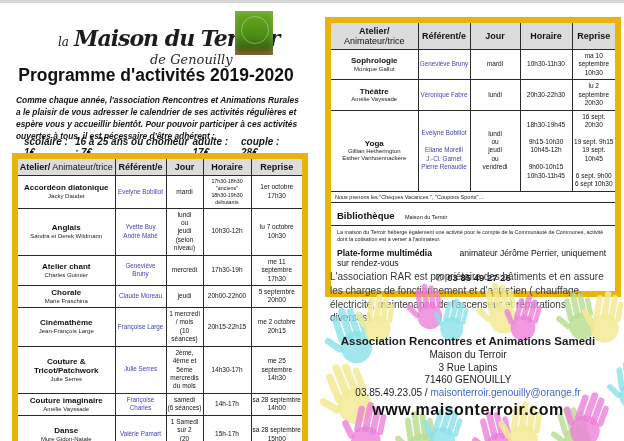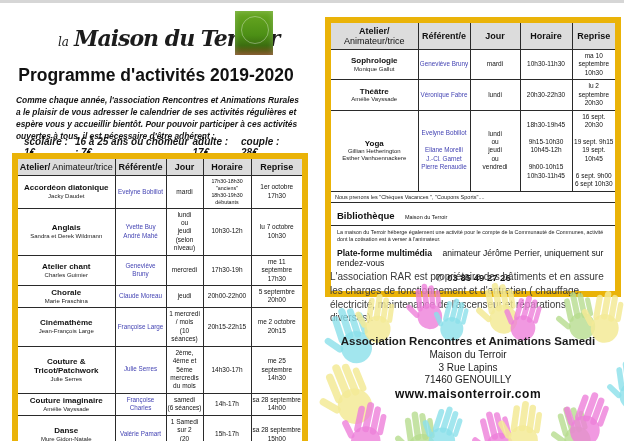"de Genouilly" div.logo-sub { html: none -> <div>de Genouilly</div> }
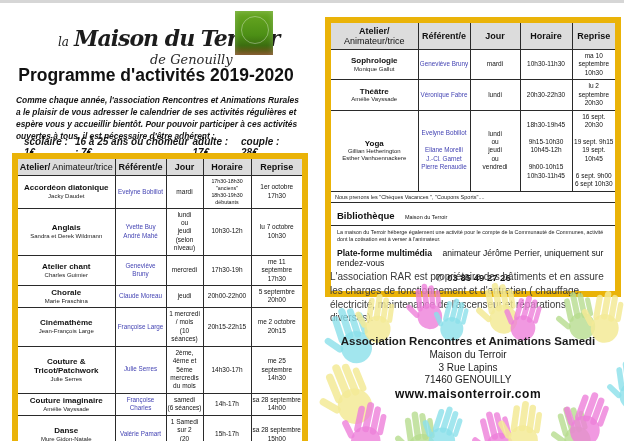"Plate-forme multimédia" .pf-title { margin-right: 8px -> 25px }
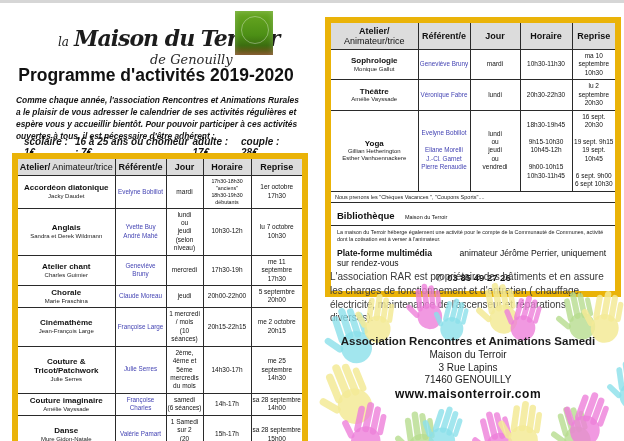"03.85.49.23.05 /" div.addr-line { html: none -> <div> <span>03.85.49.23.05 / </span><a>maisonterroir.genouilly@orange.fr</a> </div> }
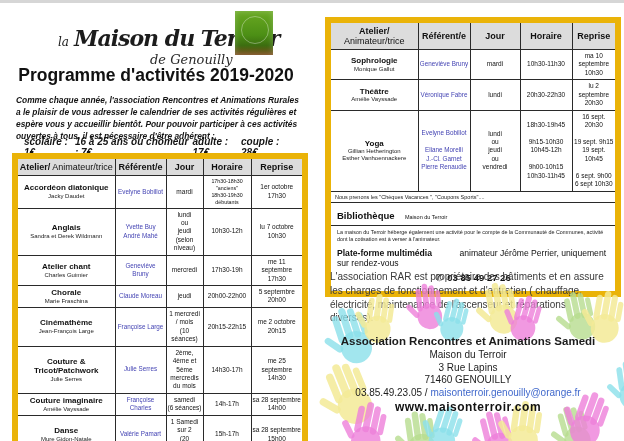"www.maisonterroir.com" .addr-web { font-size: 12px -> 16px }
